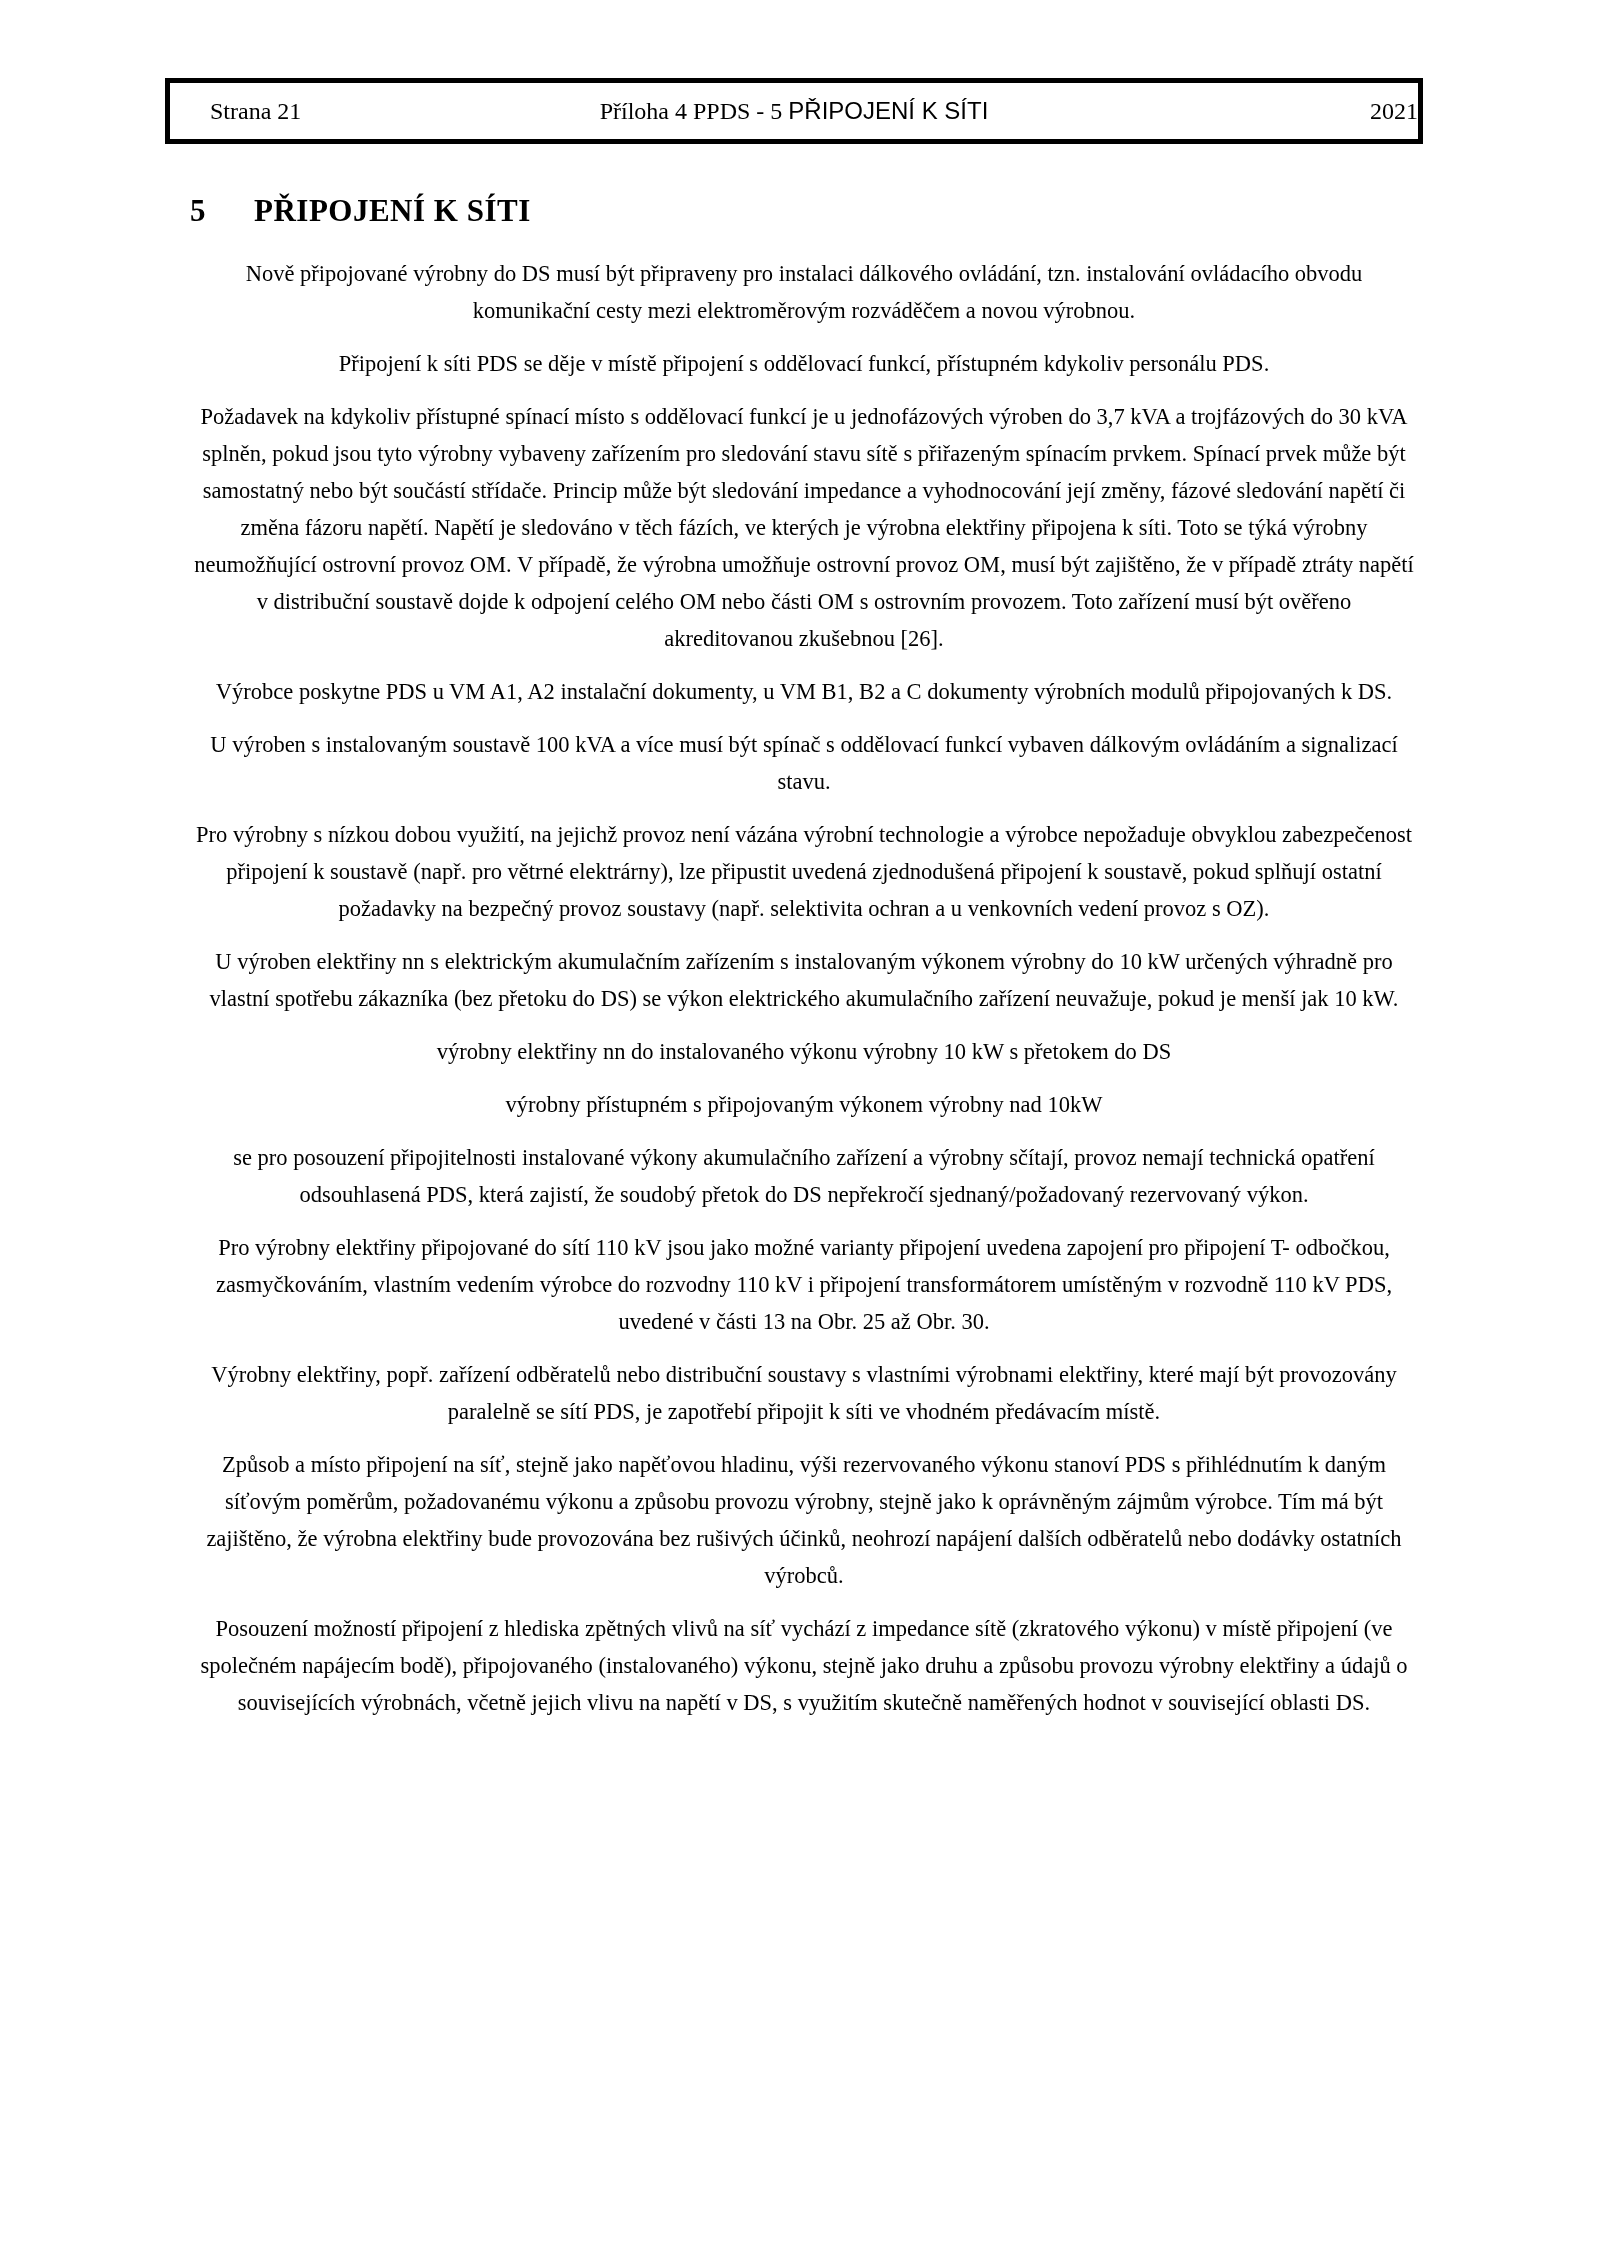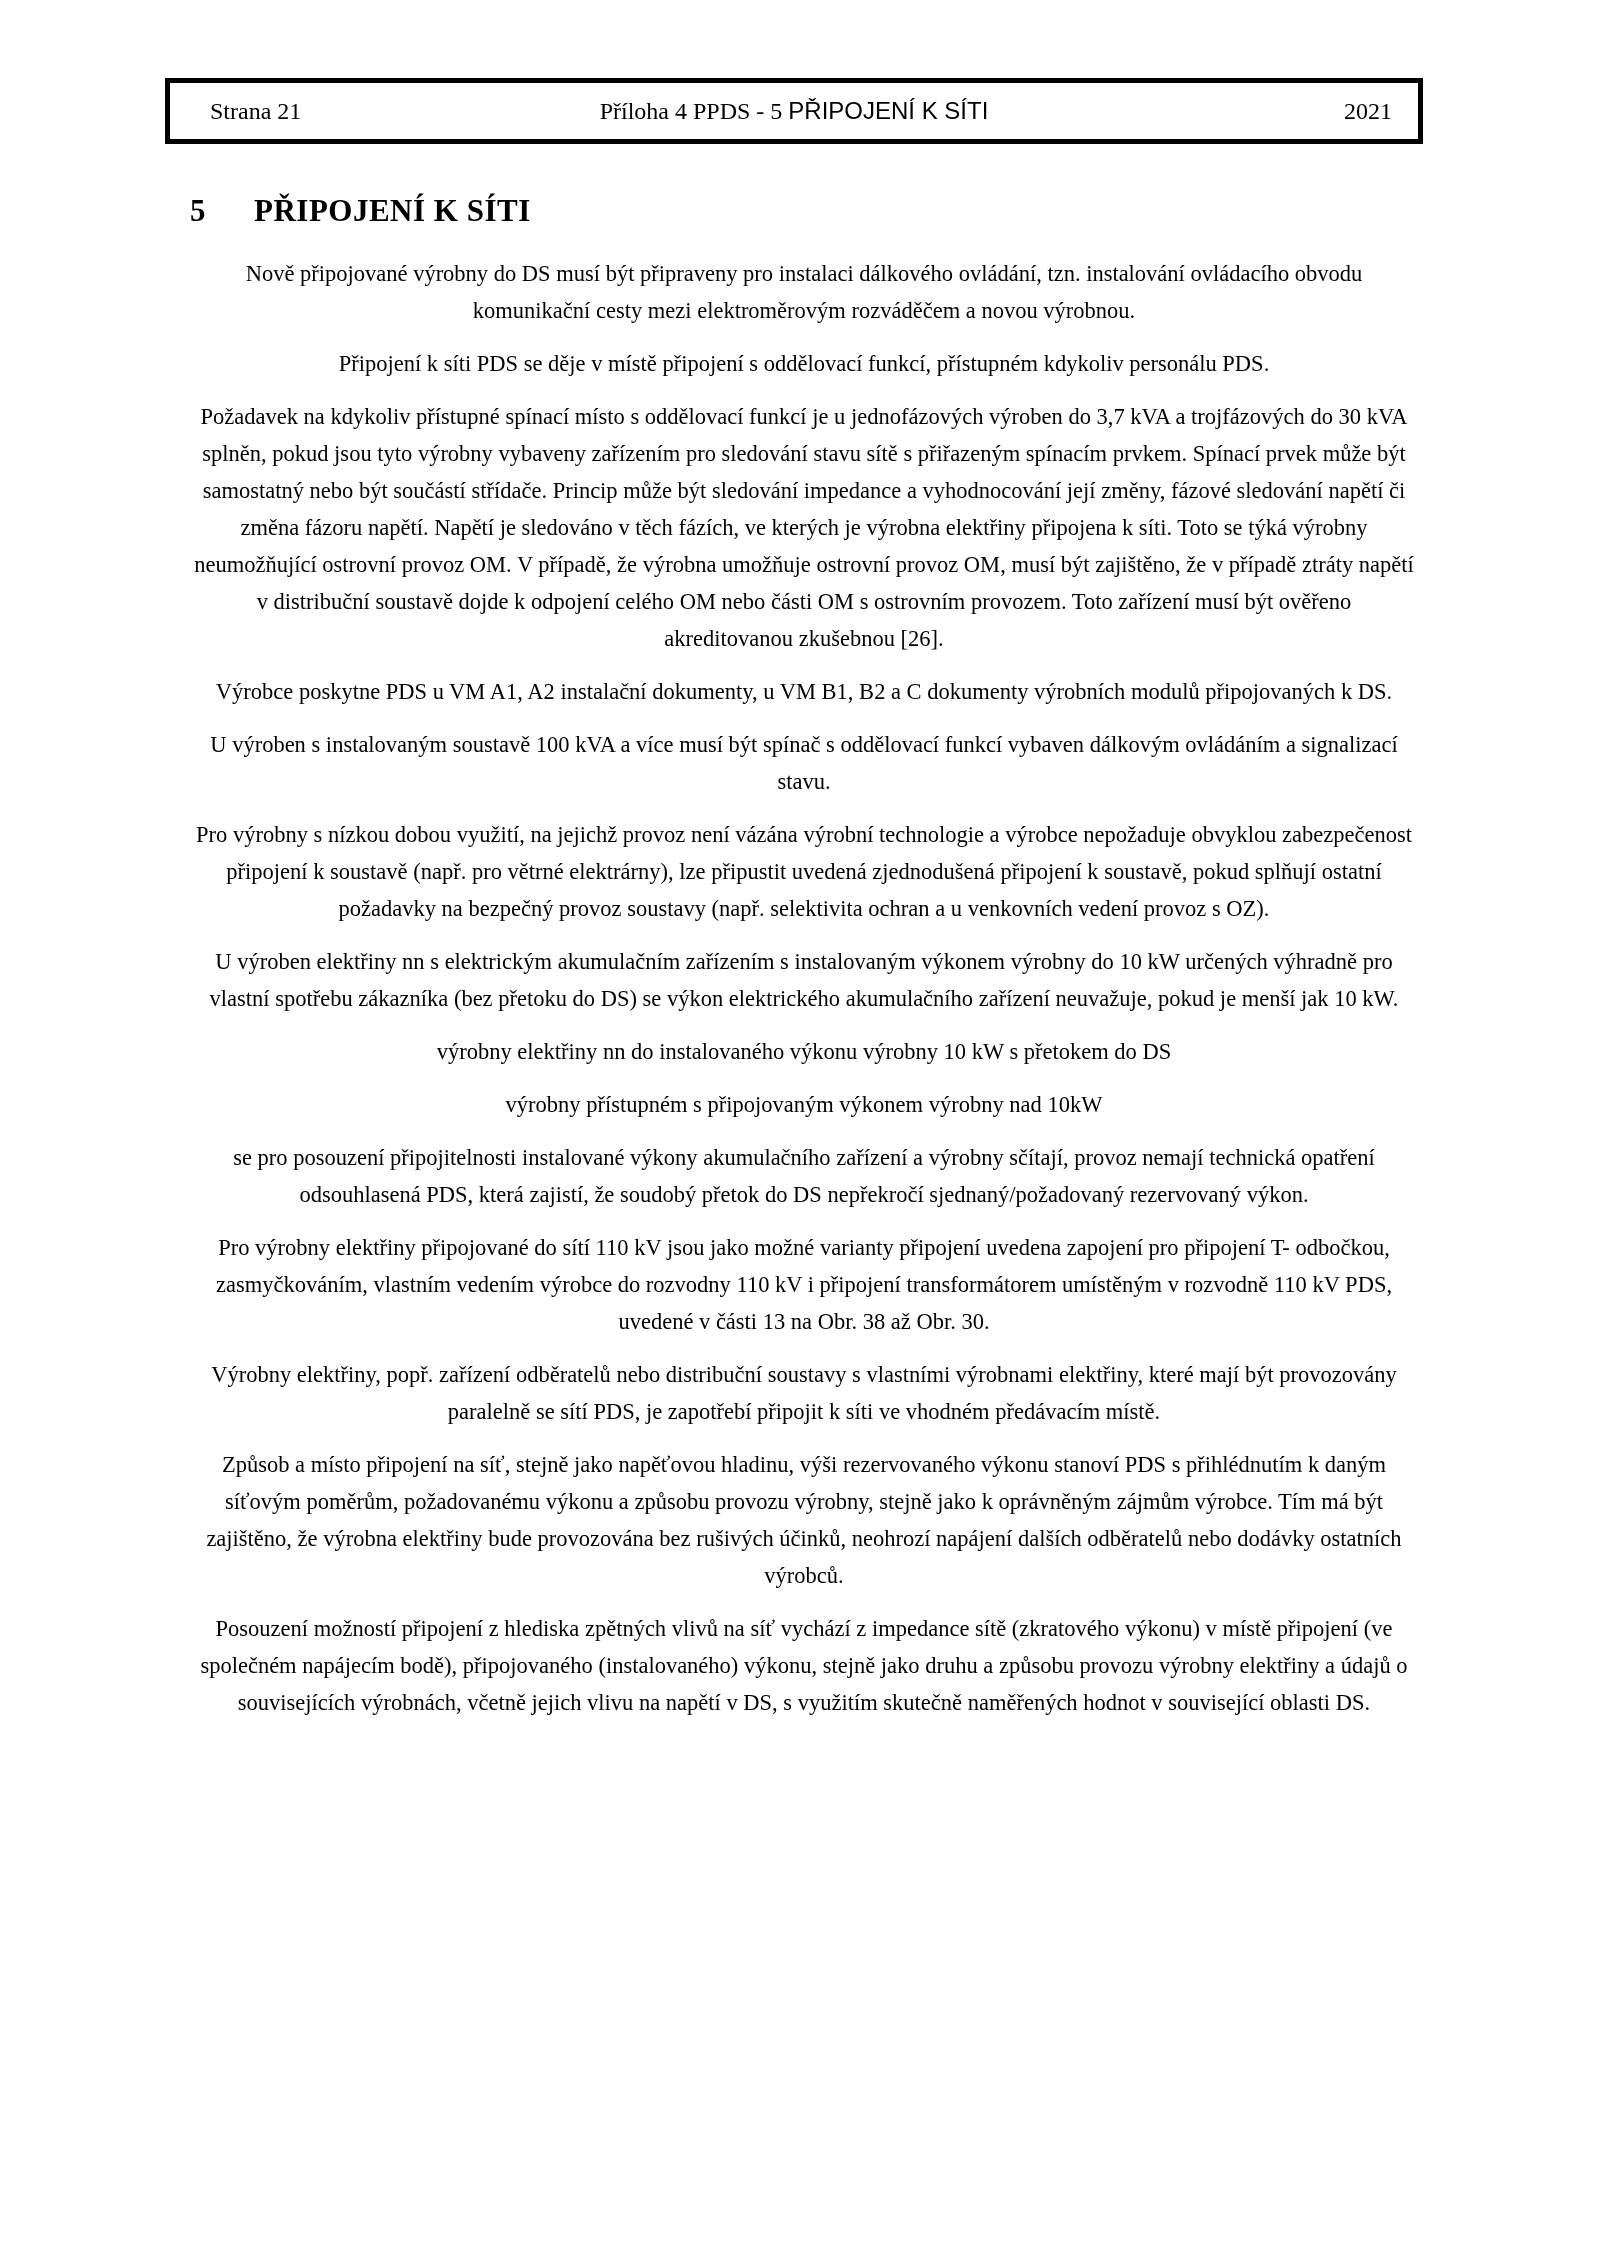"2021" .header-right { padding-right: 26px -> none }
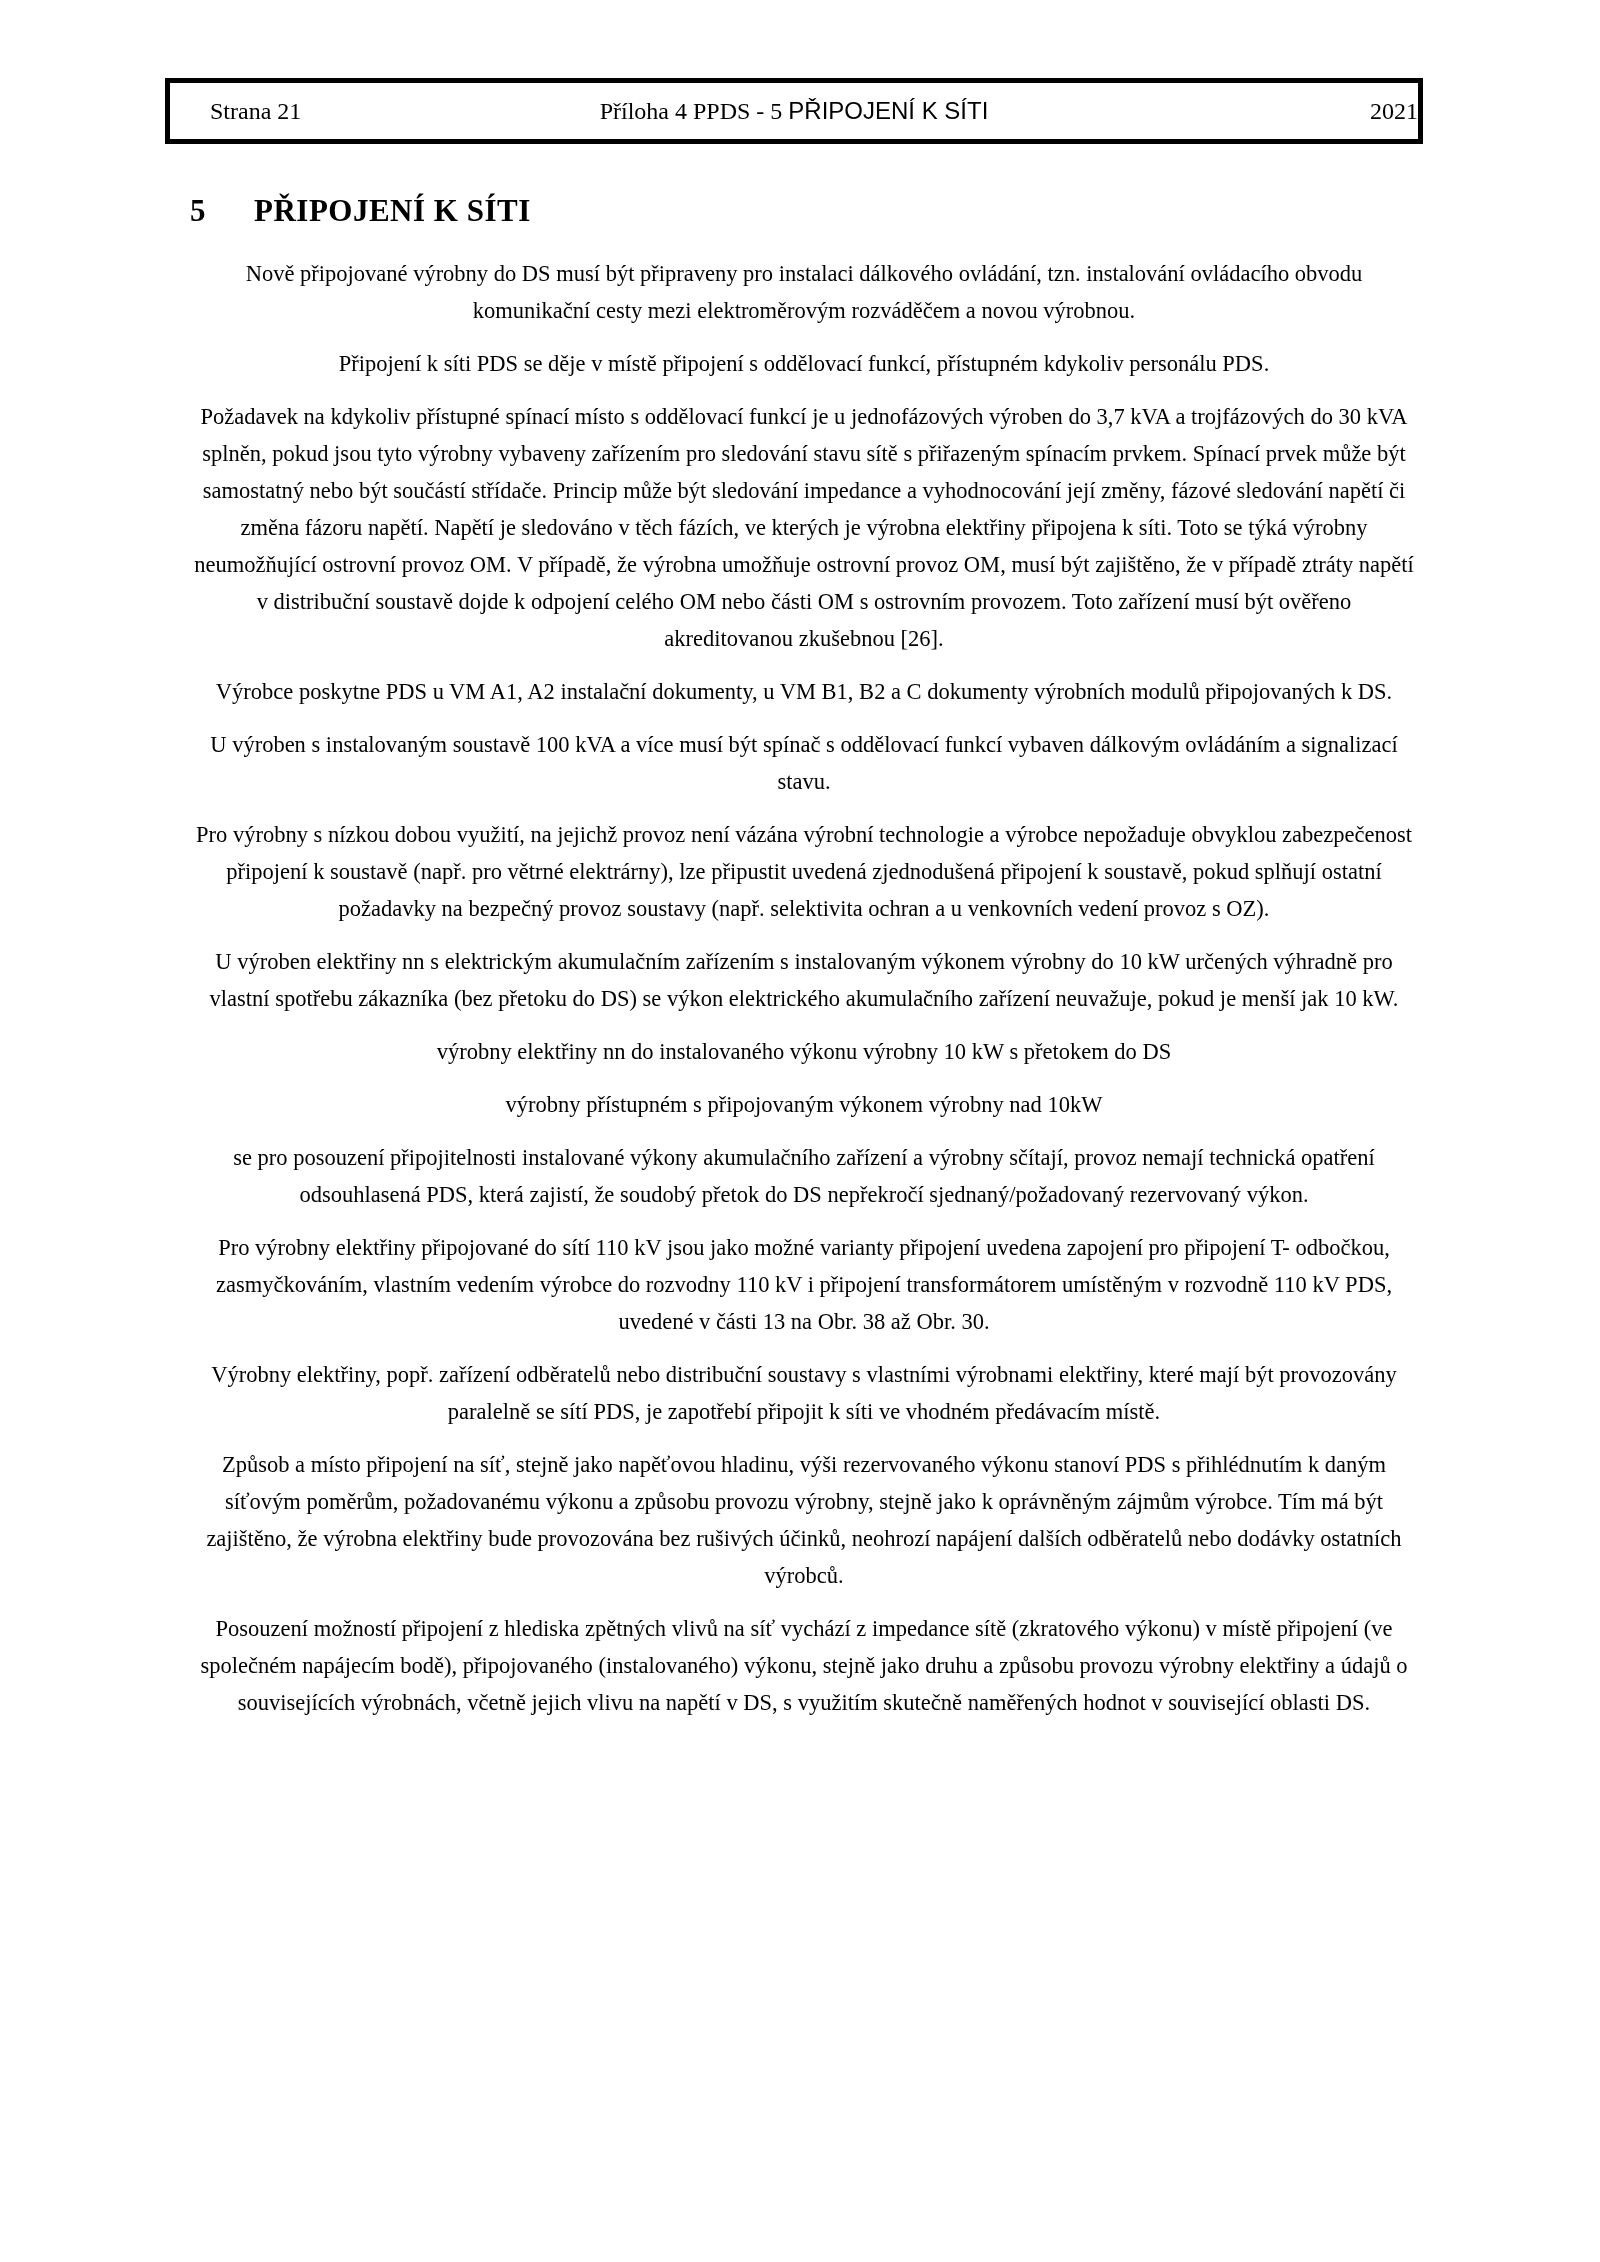"Pro výrobny elektřiny připojované do" p { text: 38 -> 25 }
